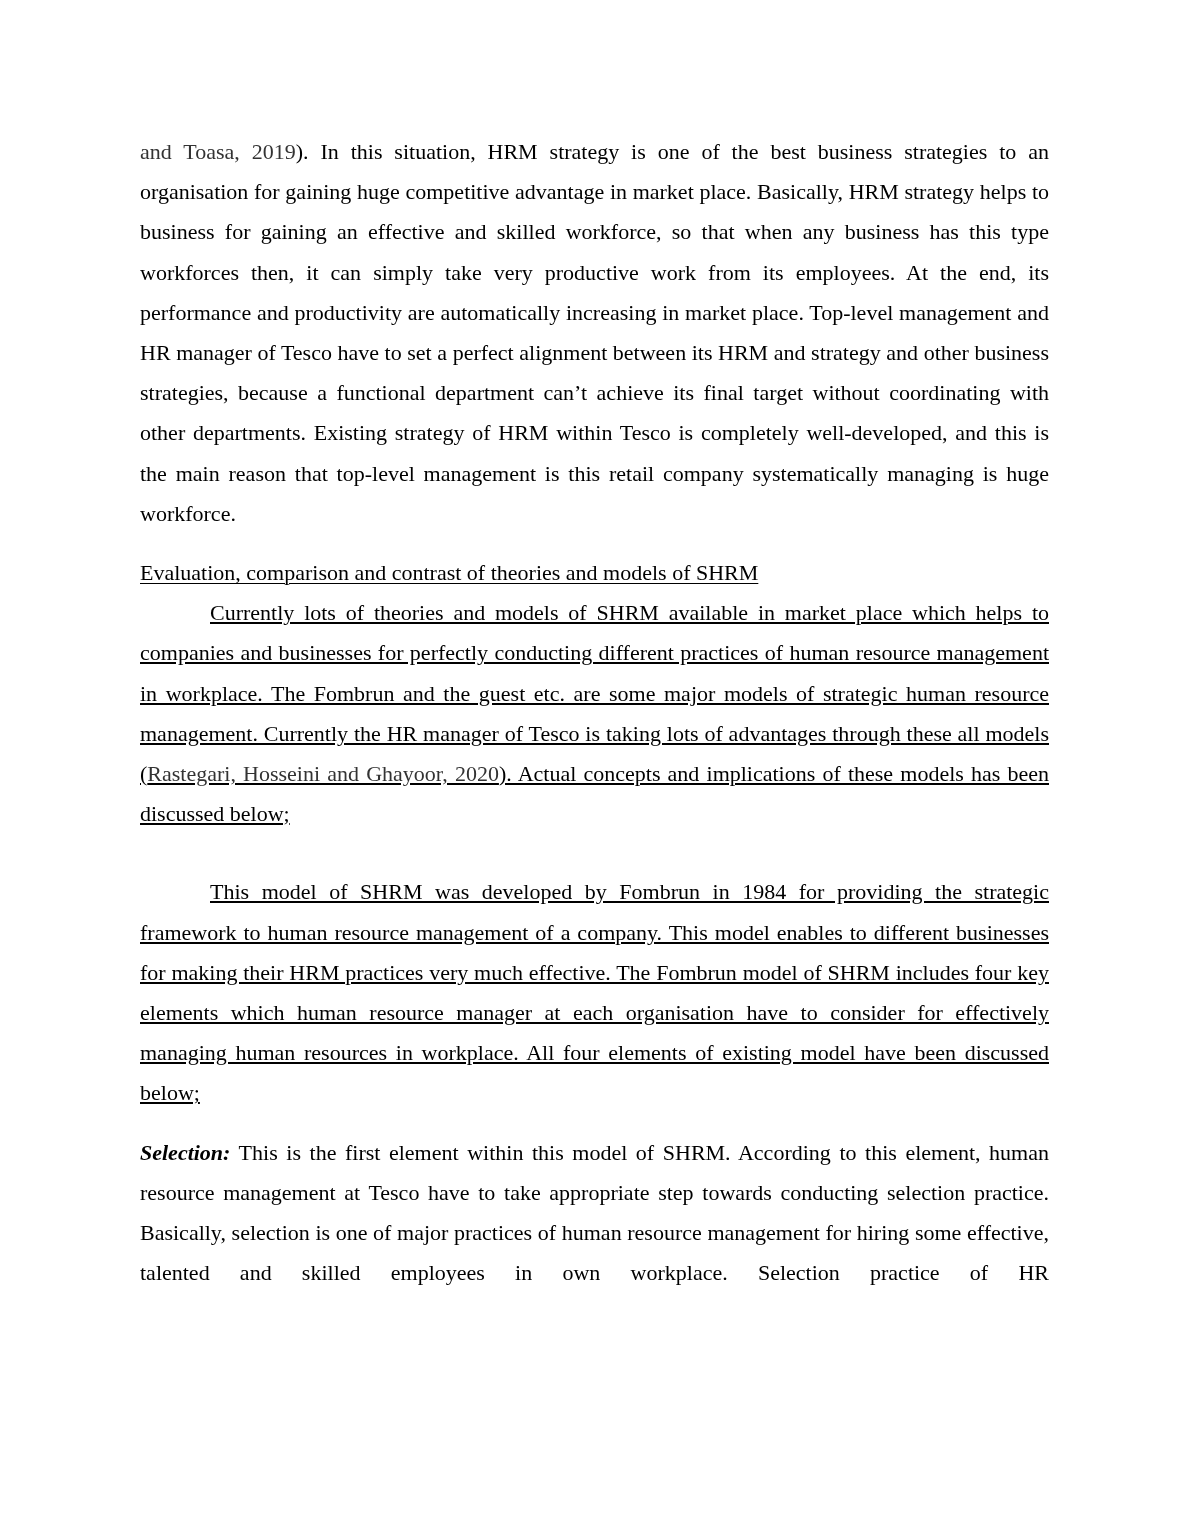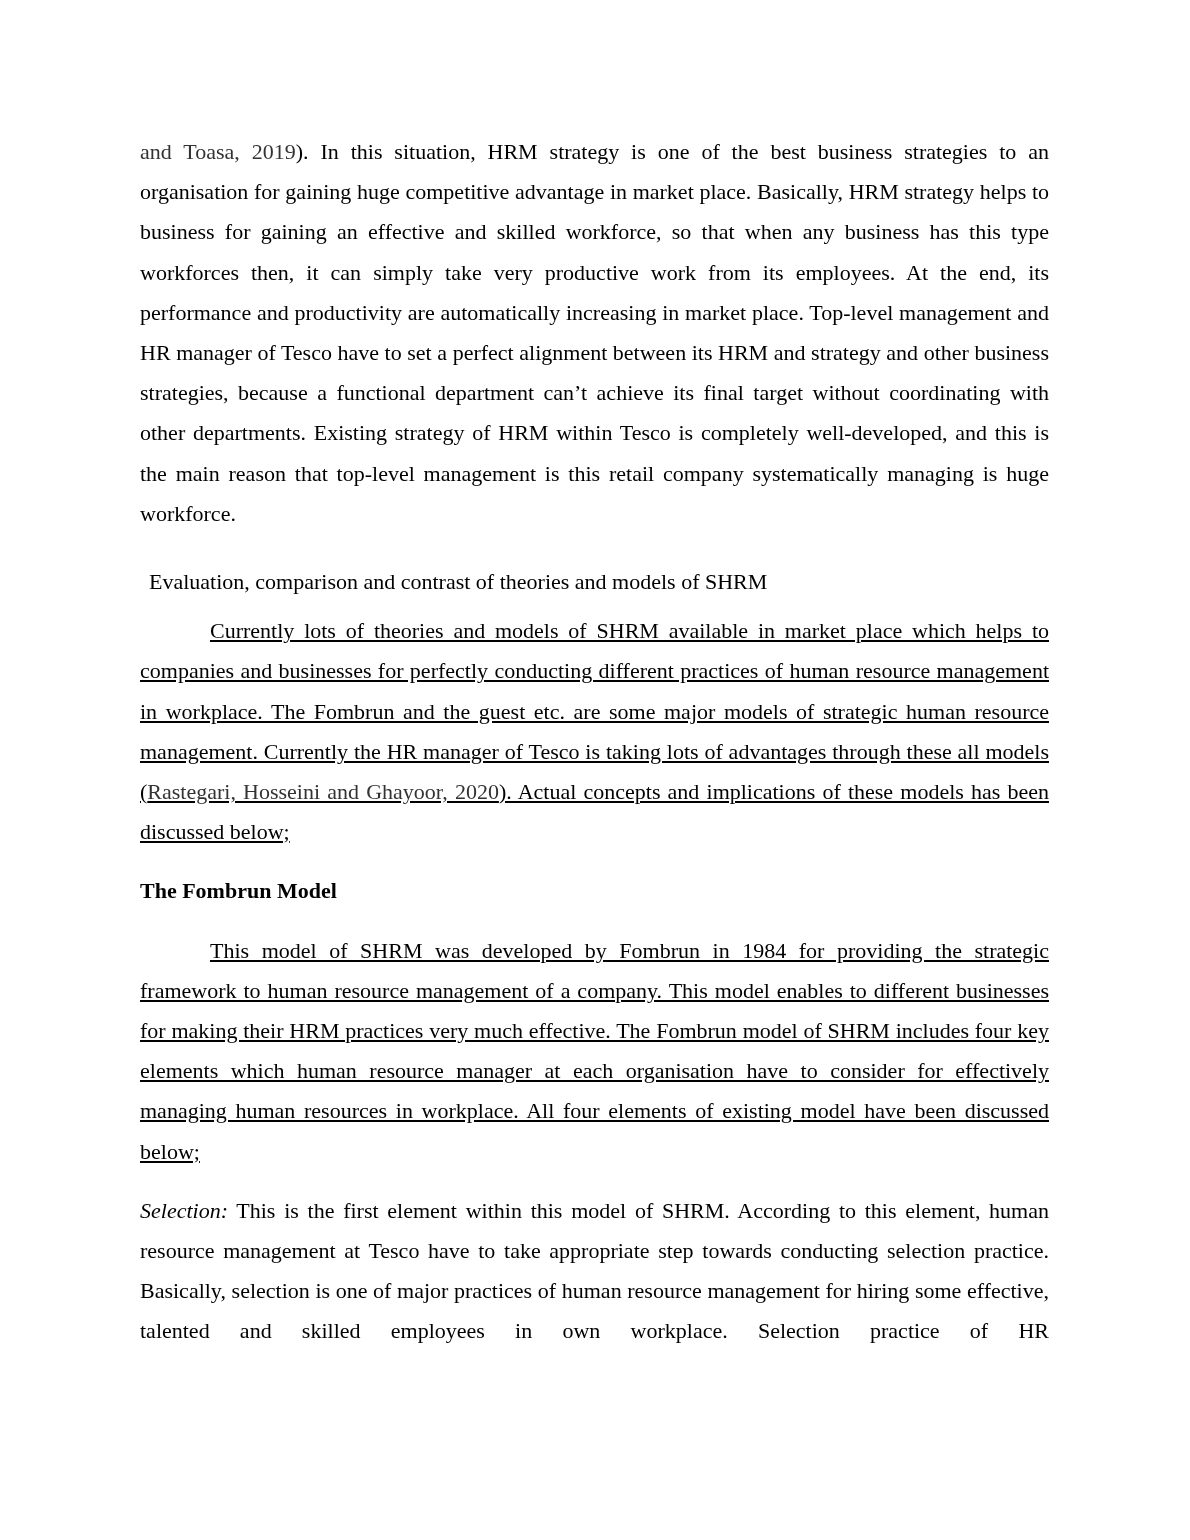"Evaluation, comparison and contrast of" .heading-u { margin: 9px -> 0; text-decoration: none -> underline }
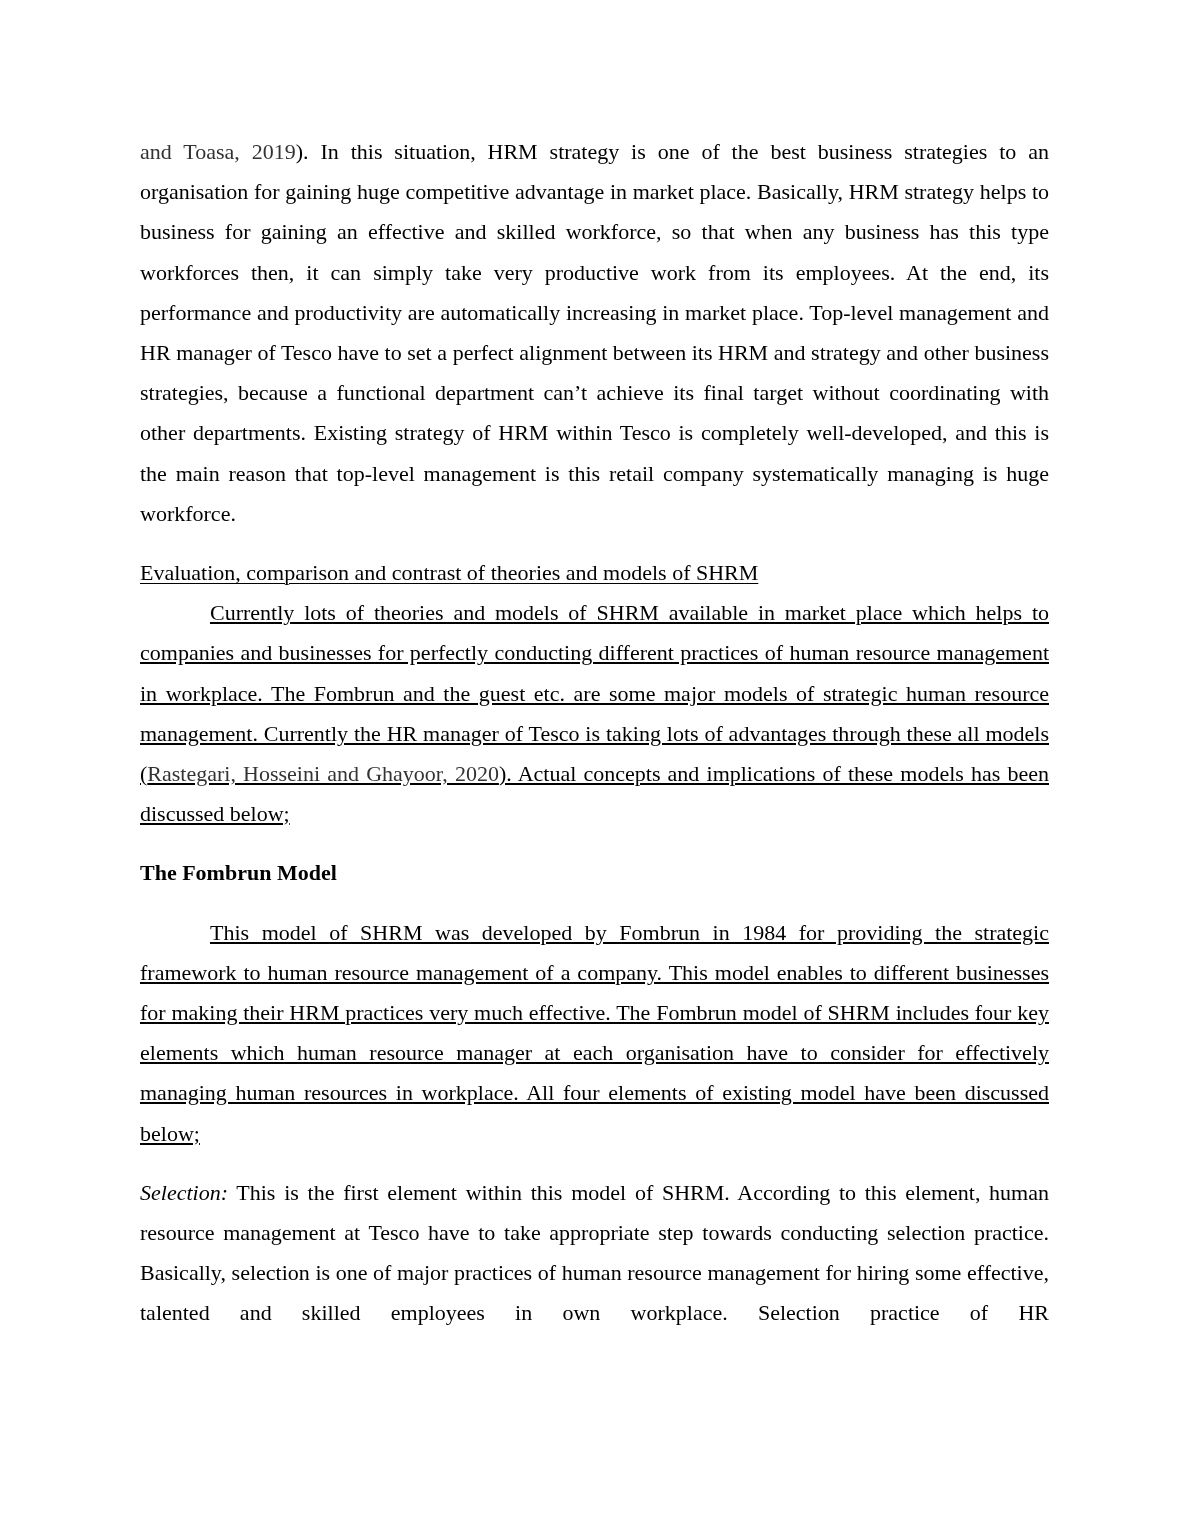"The Fombrun Model" p.heading-b { html: <p>The Fombrun Model</p> -> none }
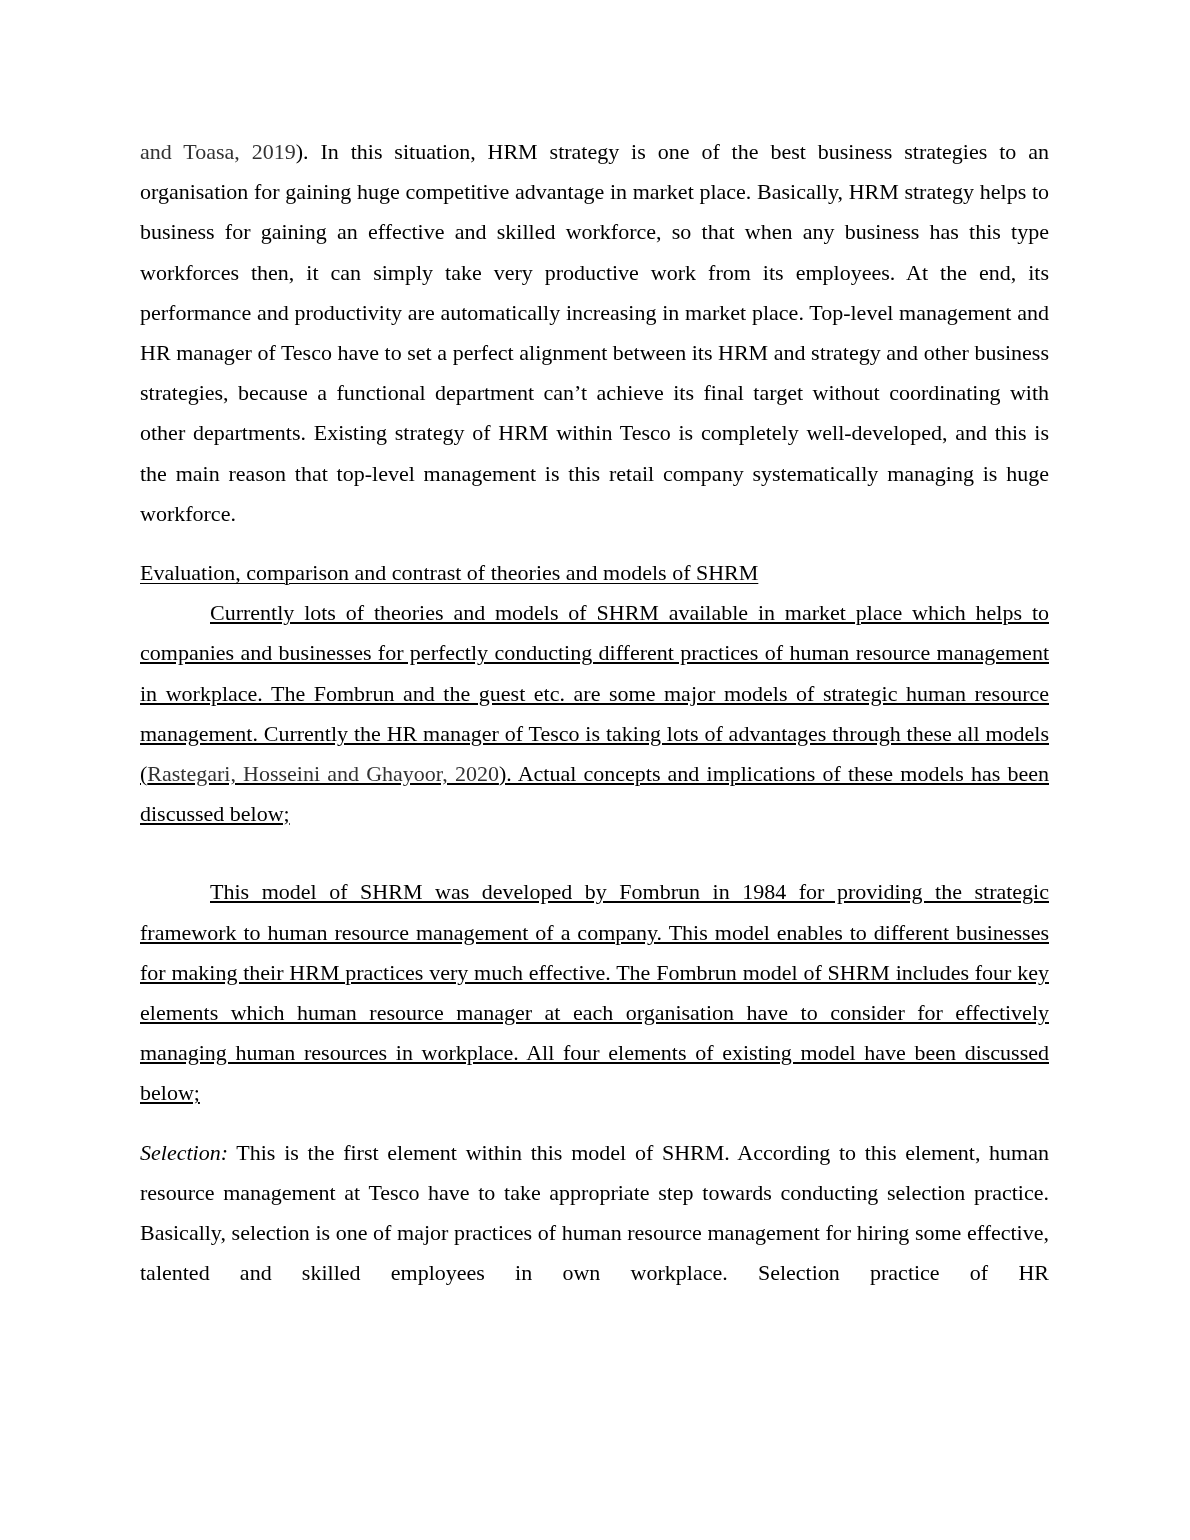"Selection:" .term { font-weight: normal -> bold }
